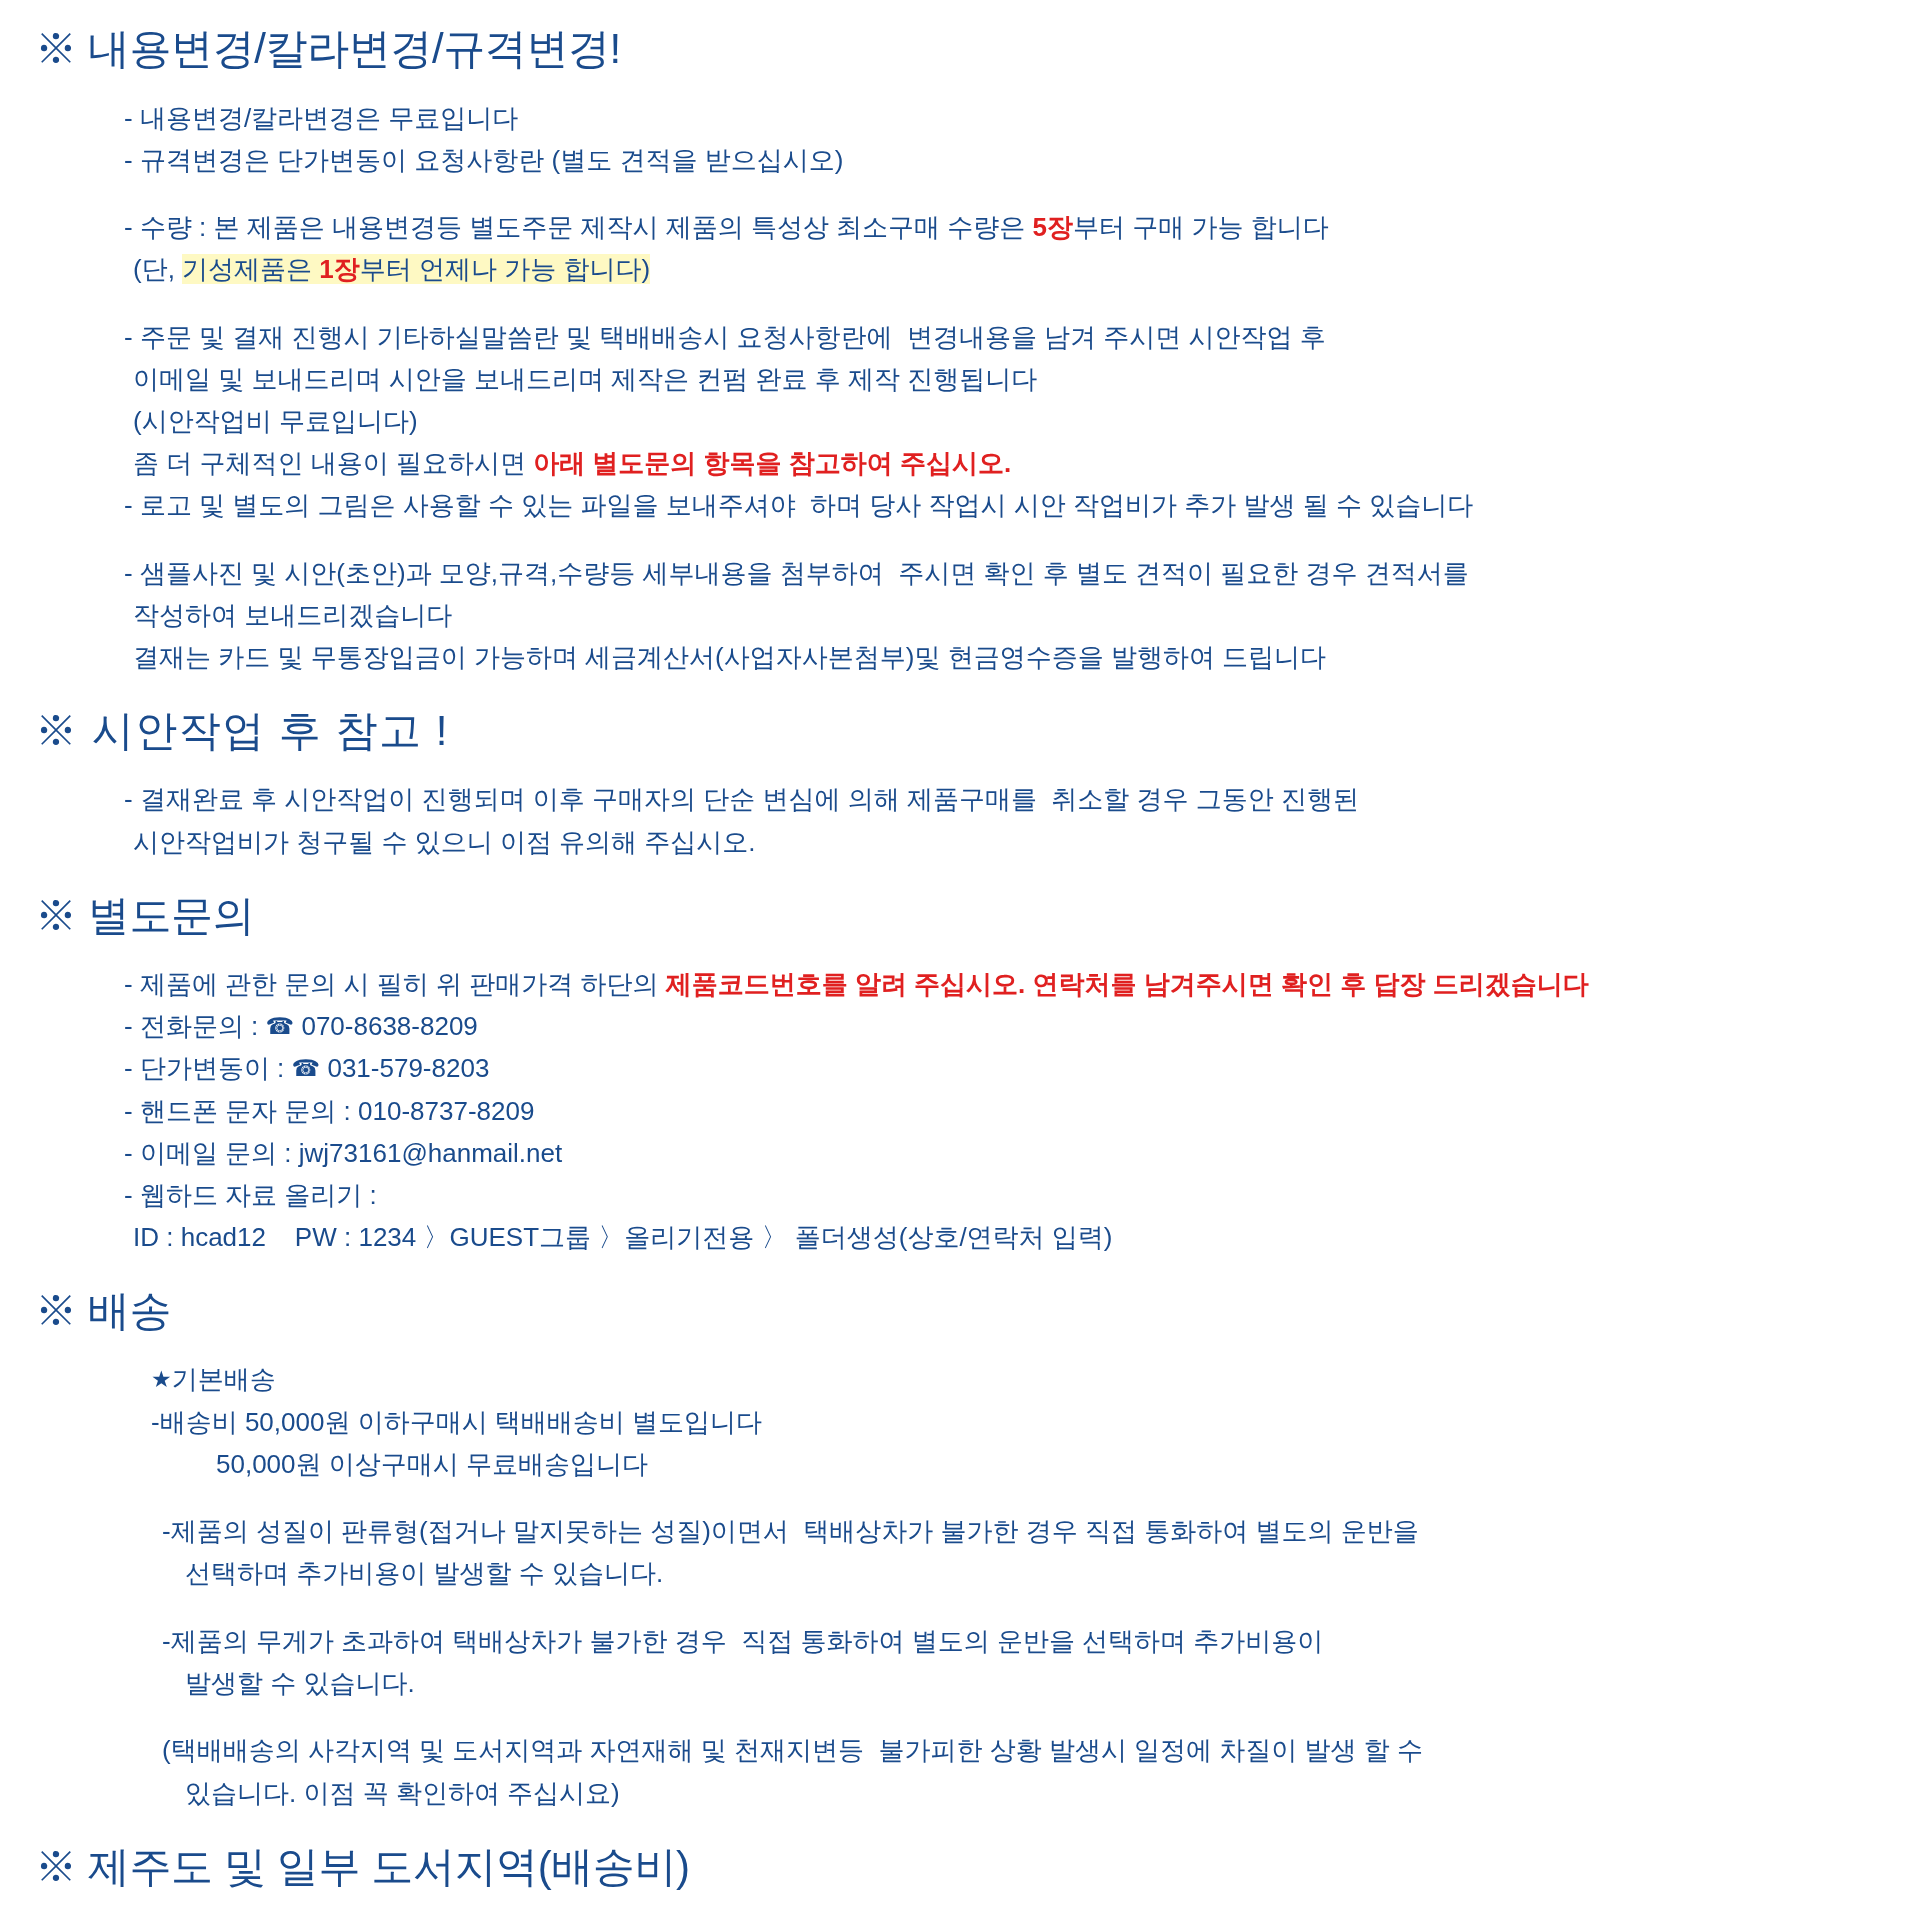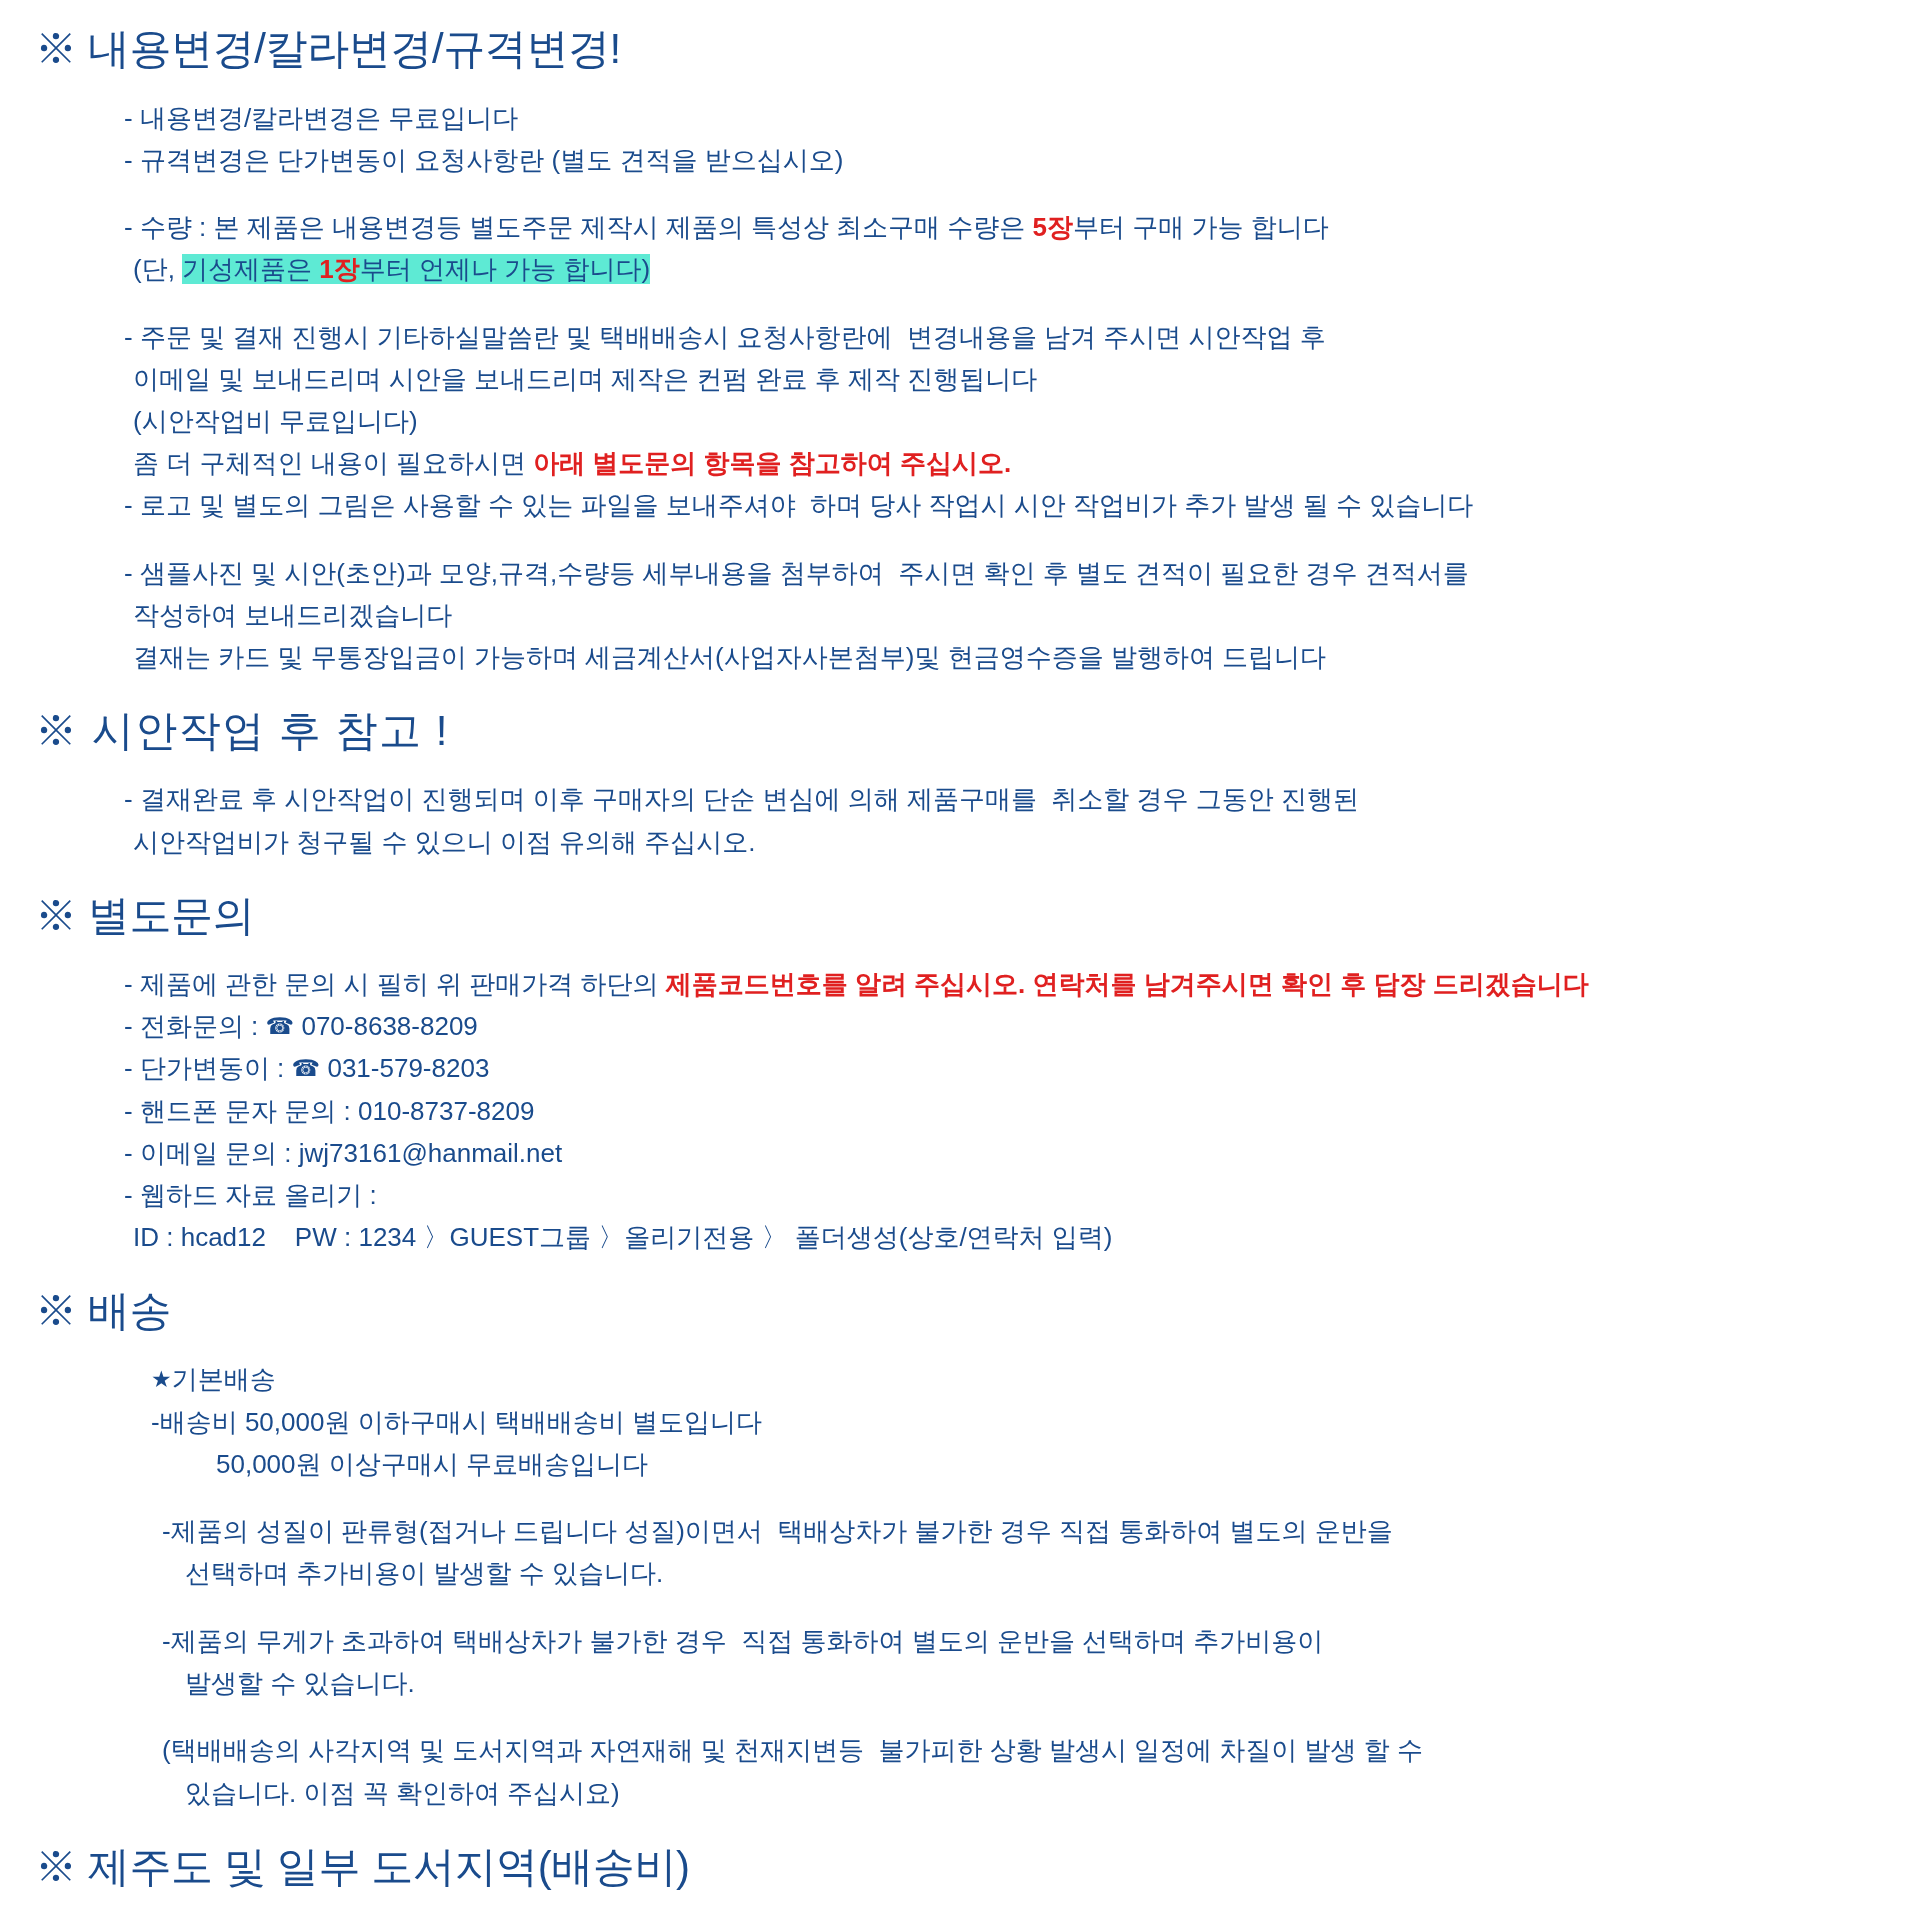"기성제품은" .hl { background: #5eead4 -> #fef9c3 }
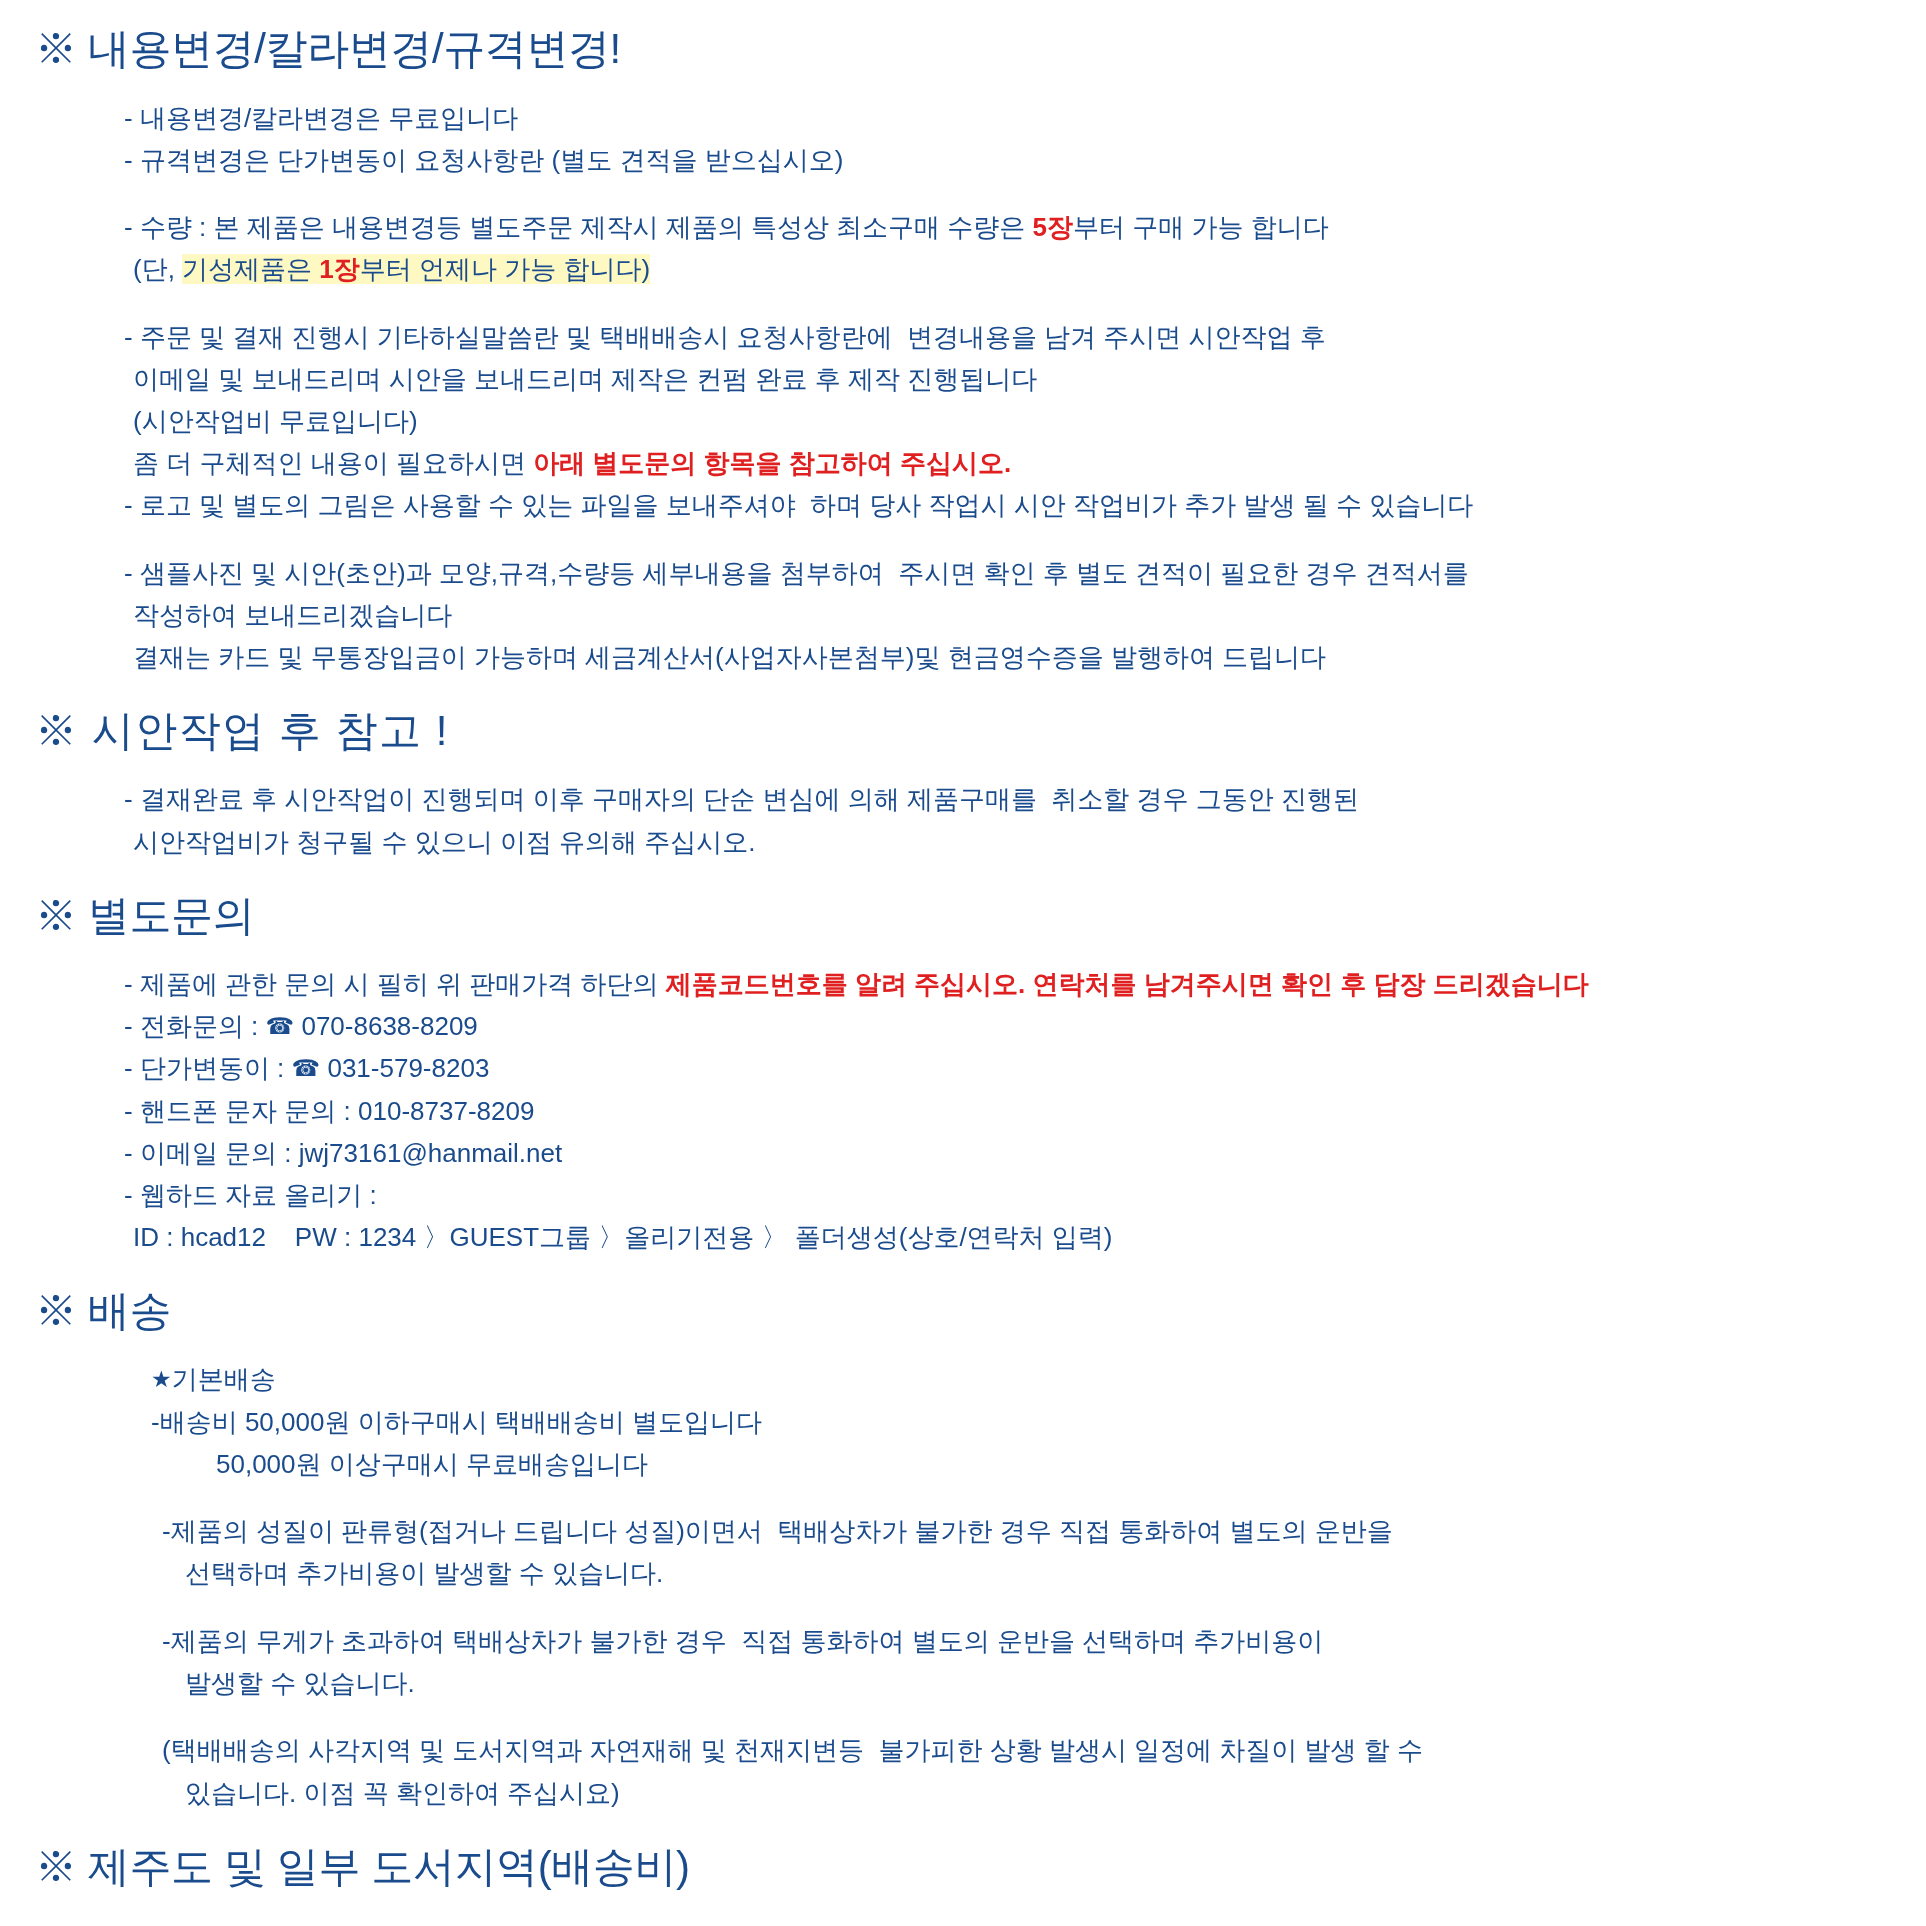"-제품의 성질이 판류형(접거나 드립니다 성질)이면서" span { text: 드립니다 -> 말지못하는 }
